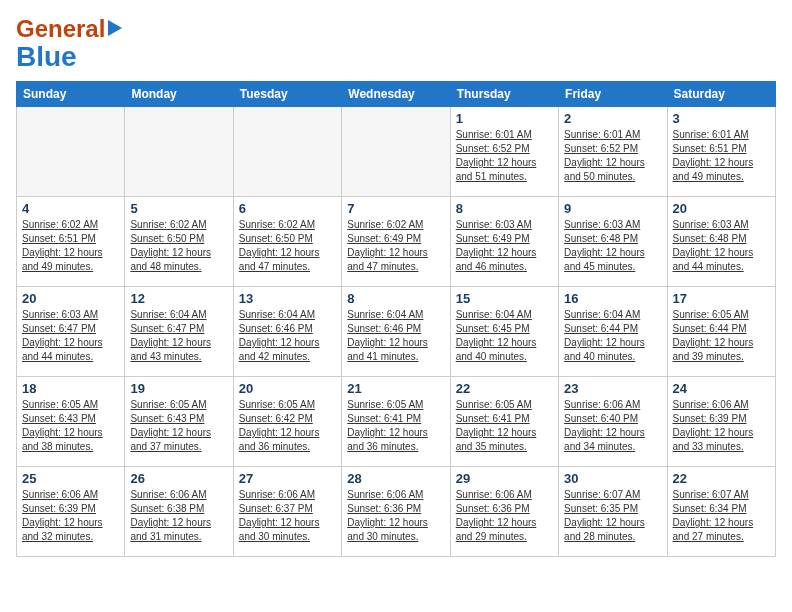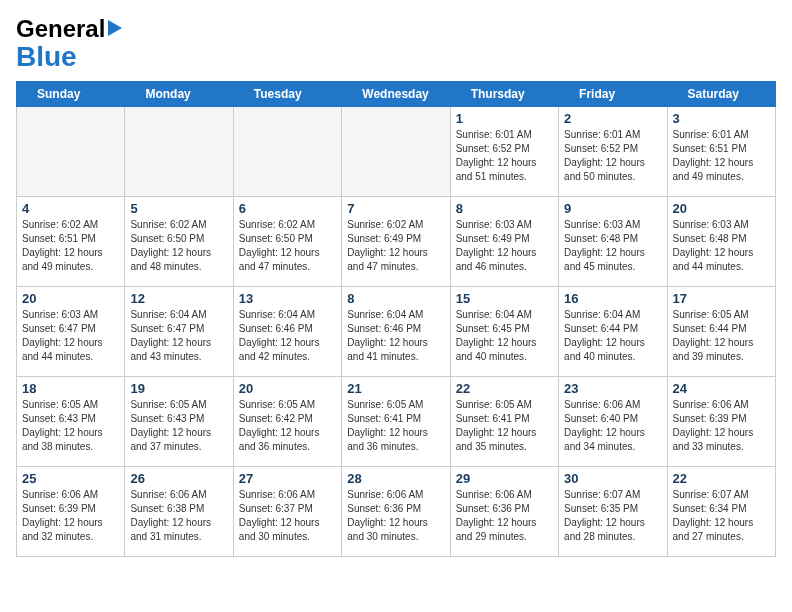"General" span { color: #000000 -> #c2410c }
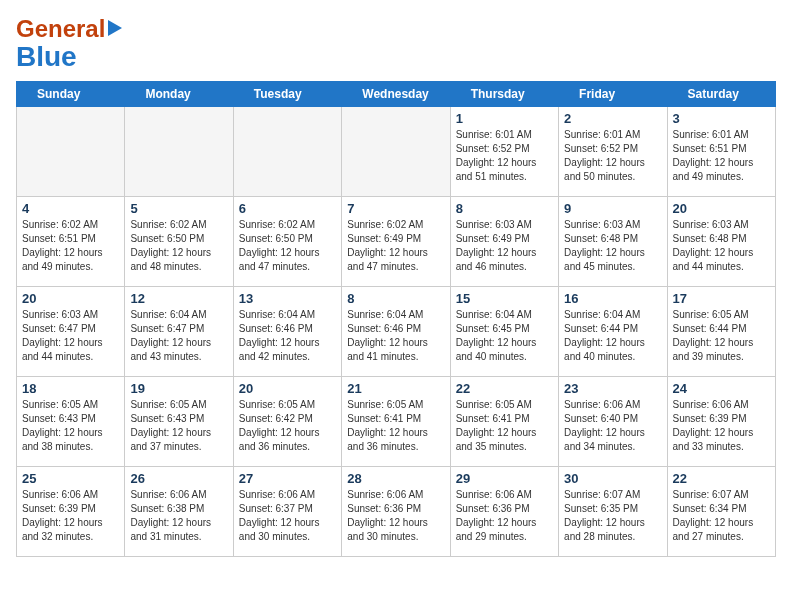"Sunday" .calendar-table th { padding: 5px 20px -> 5px 6px }
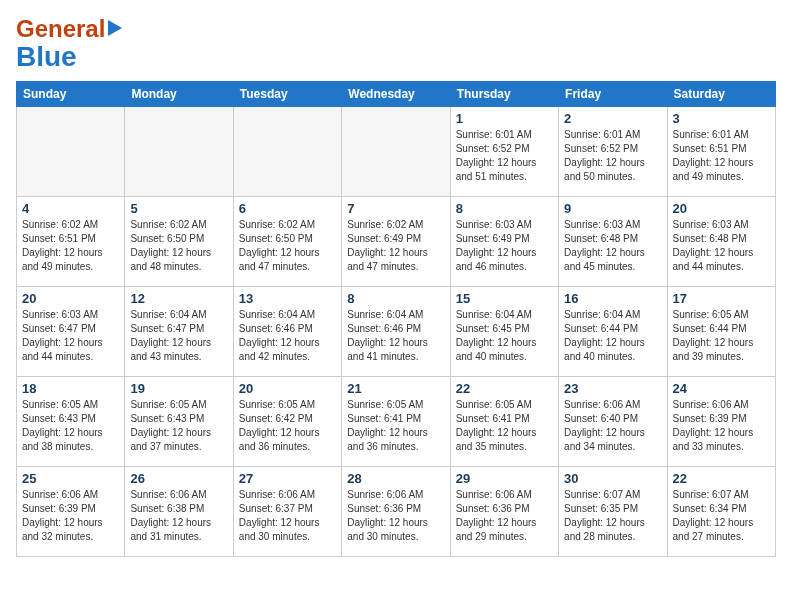"Sunrise: 6:01 AM" .day-info { text-decoration: none -> underline }
